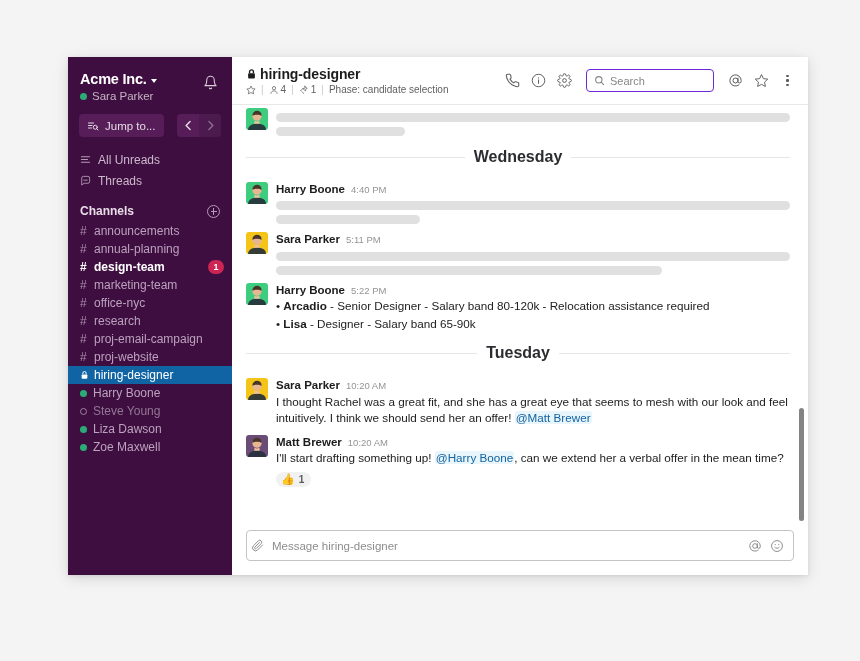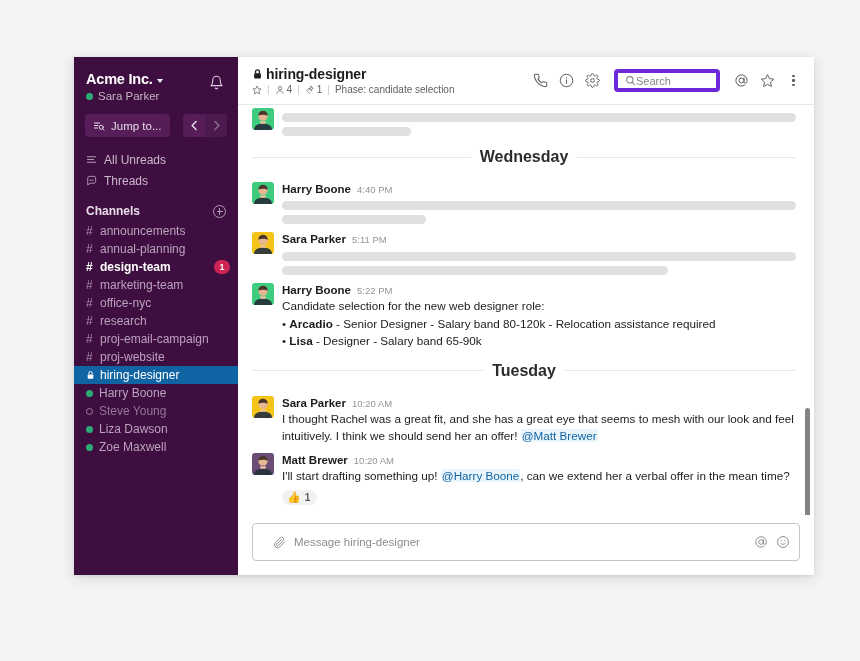"Acme Inc." #app-window { left: 74px -> 68px }
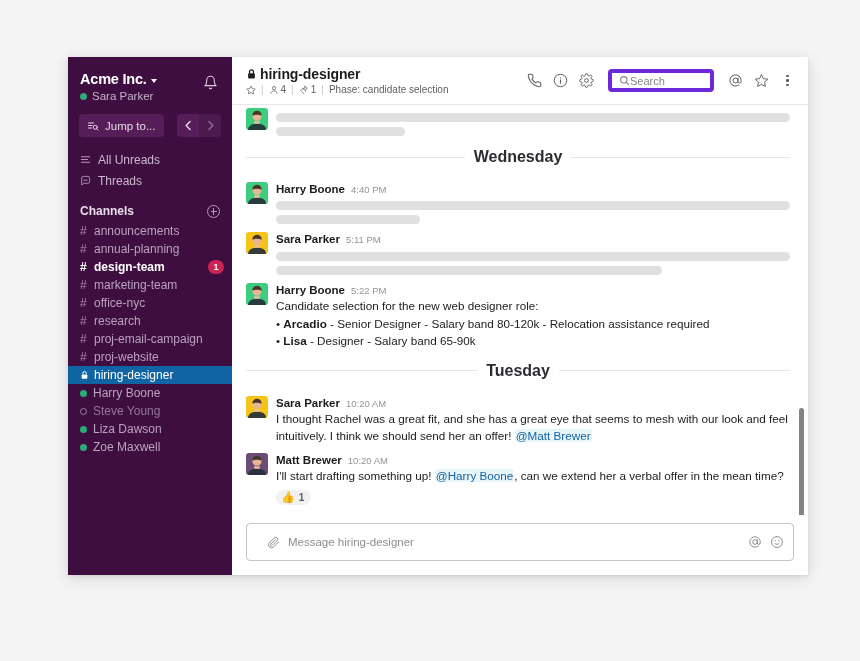"Search" .search-box { border: 4px solid #6d28d9 -> 1px solid #6d28d9; gap: none -> 5px; width: 106px -> 128px }
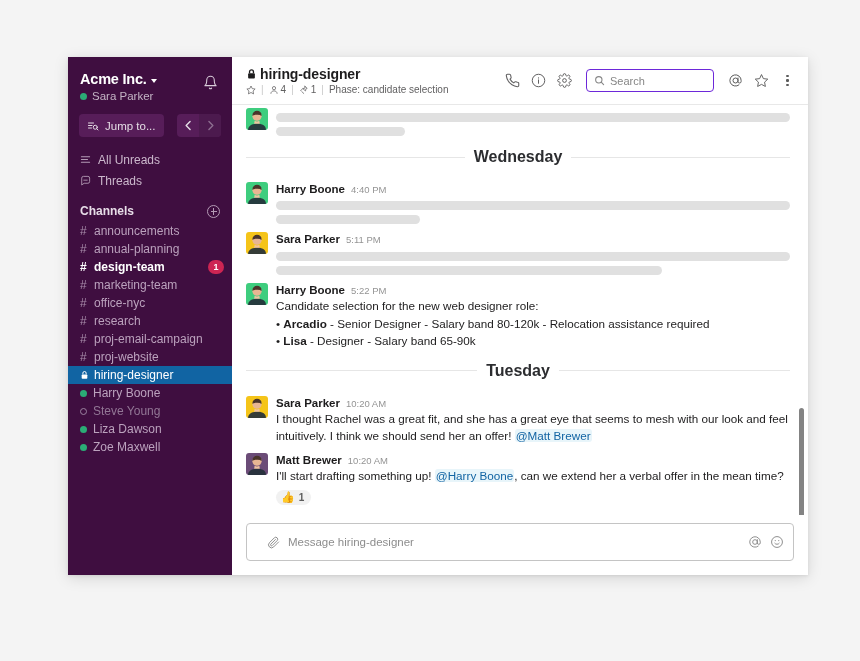"Candidate selection for the new" div.msg-text { html: <div>Candidate selection for the new web designer role:</div> -> none }
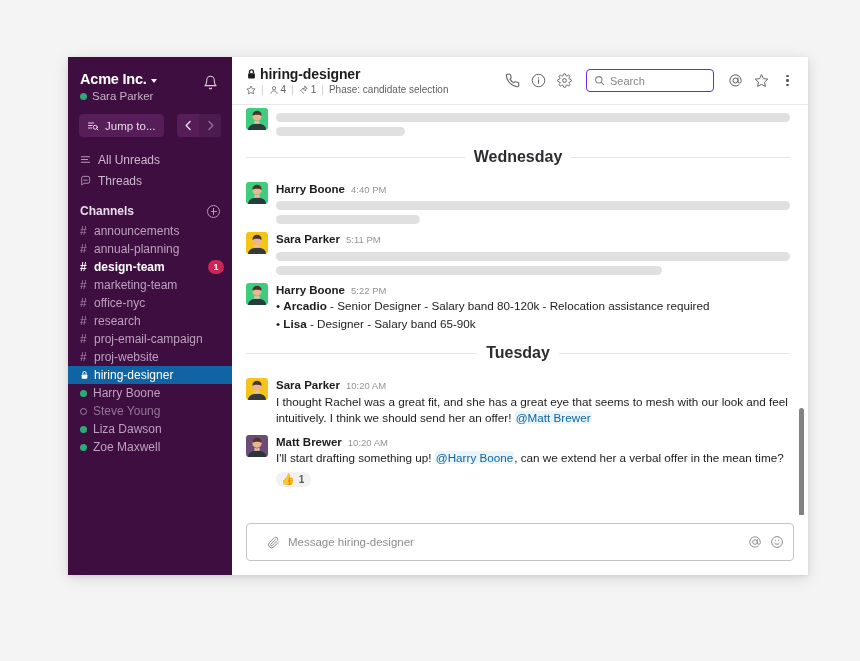"Message hiring-designer" #composer { height: 38px -> 31px; padding: 0 9px 0 20px -> 0 9px 0 4px }
